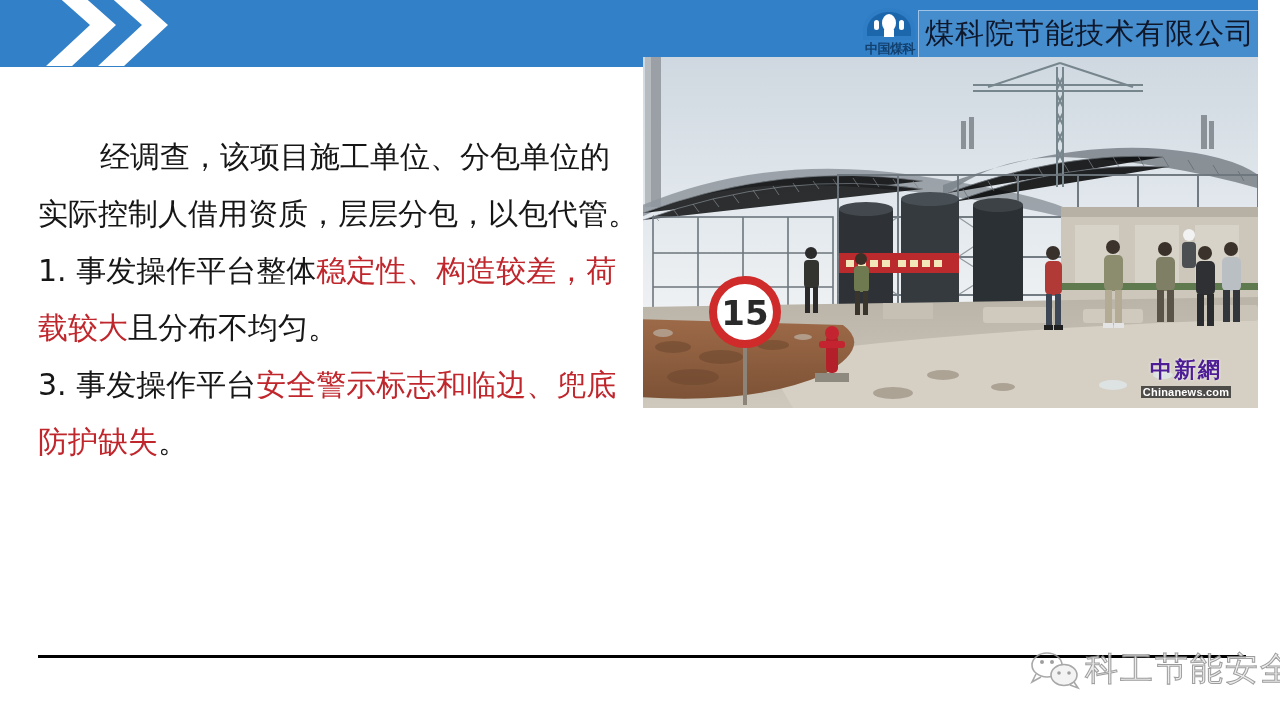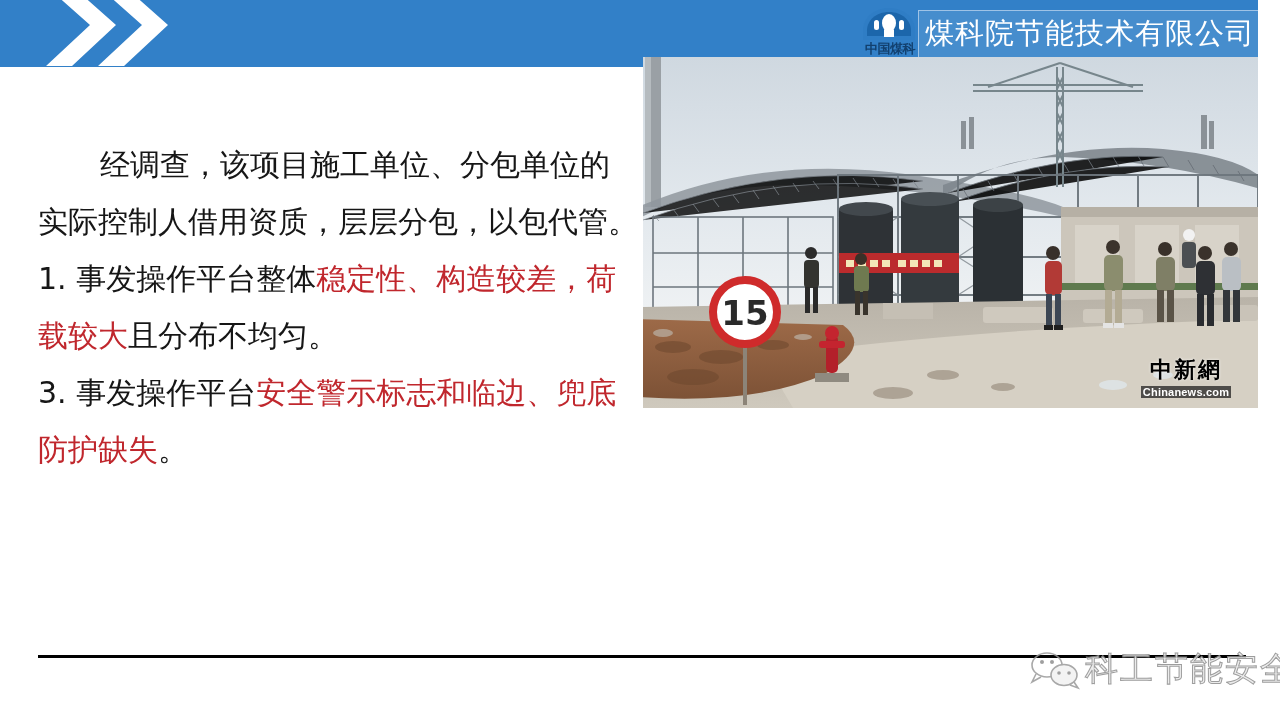"煤科院节能技术有限公司" .title-text { color: #ffffff -> #0f172a }
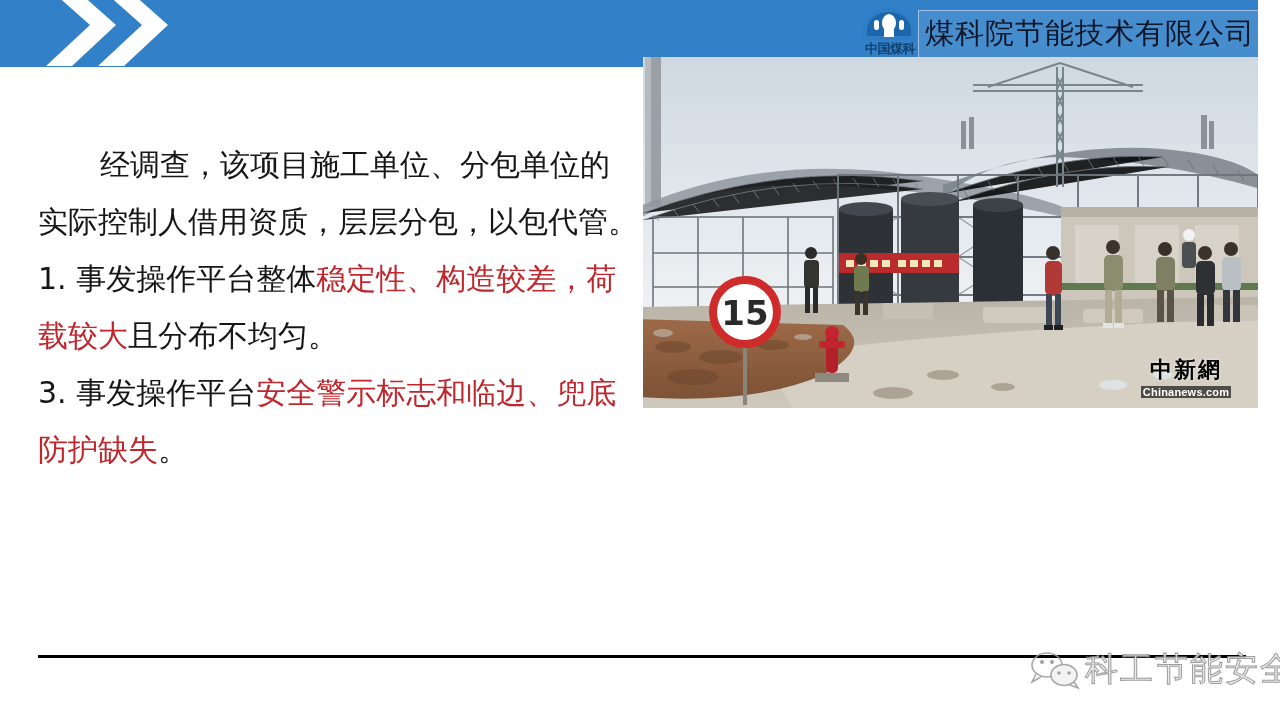"经调查，该项目施工单位、分包单位的实际控制人借用资质，层层分包，以包代管。" .col-left { top: 136px -> 128px }
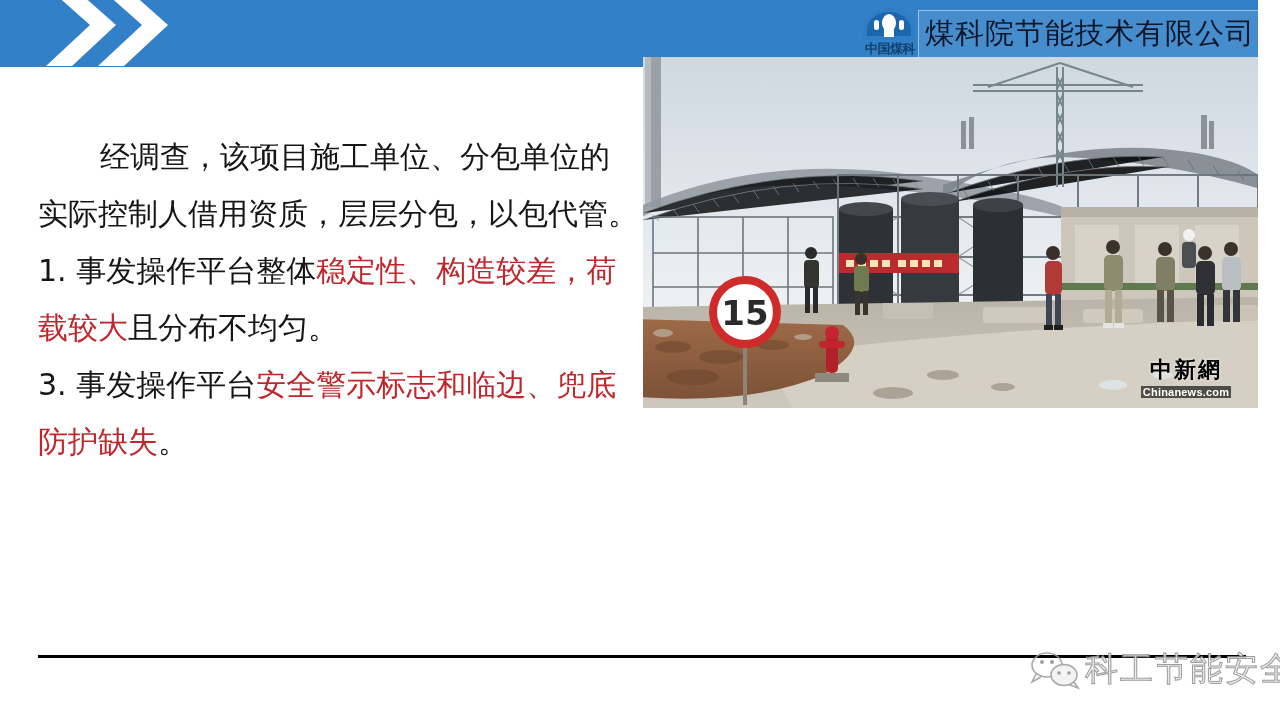"中新網" .pw-cn { color: #000000 -> #4c1d95 }
